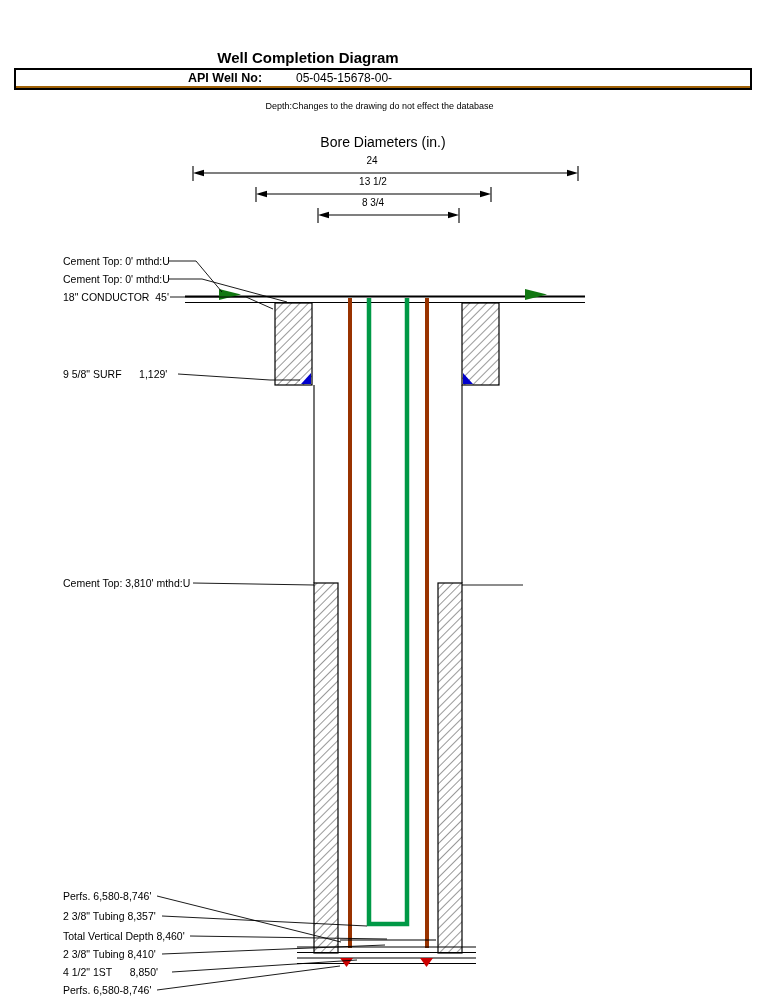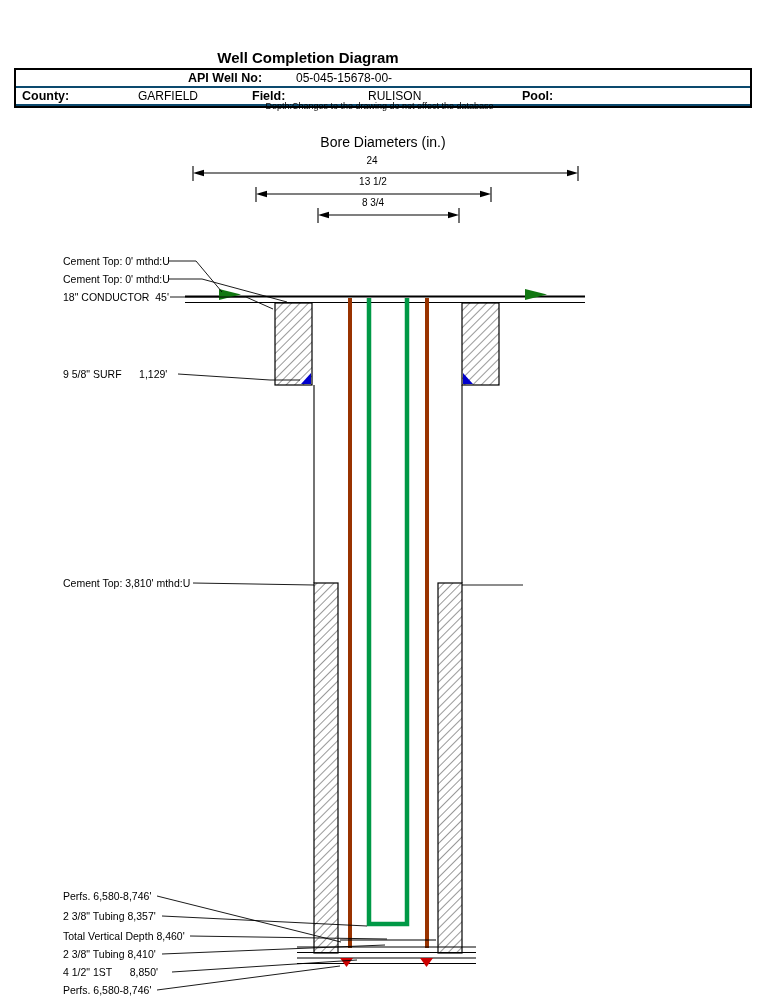"API Well No:" .trow { border-bottom: 2px solid #0c4a6e -> 2px solid #a16207 }
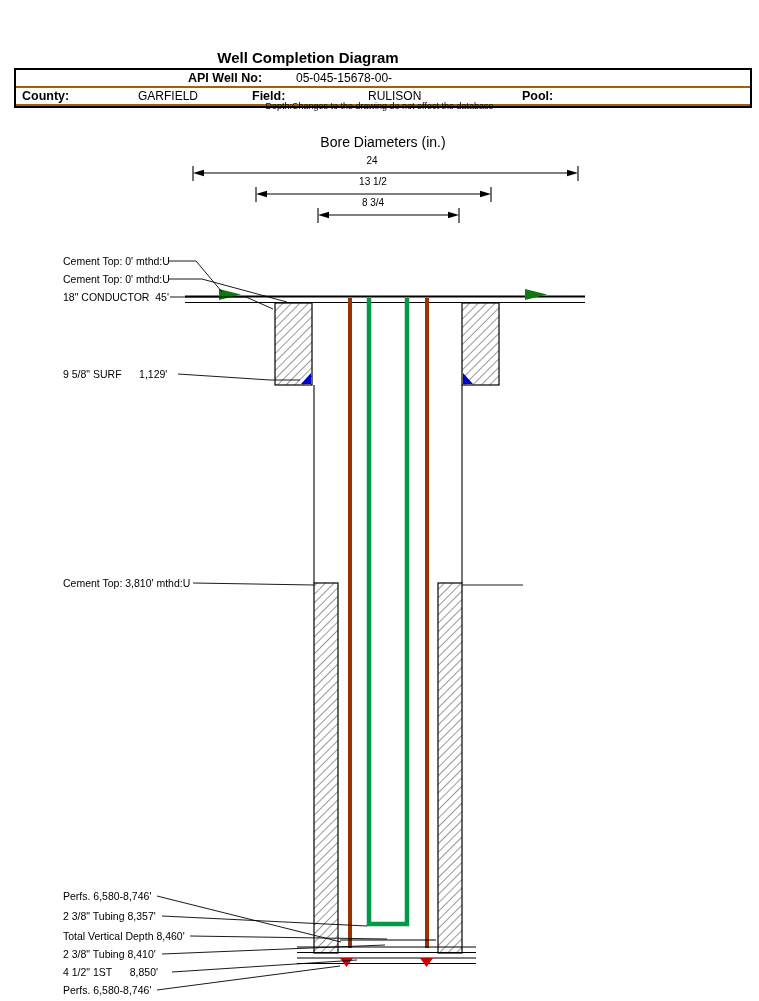"County:" div.trow { html: <div> <span>County:</span> <span>GARFIELD</span> <span>Field:</span> <span>RULISON</span> <span>Pool:</span> <span></span> </div> -> none }
